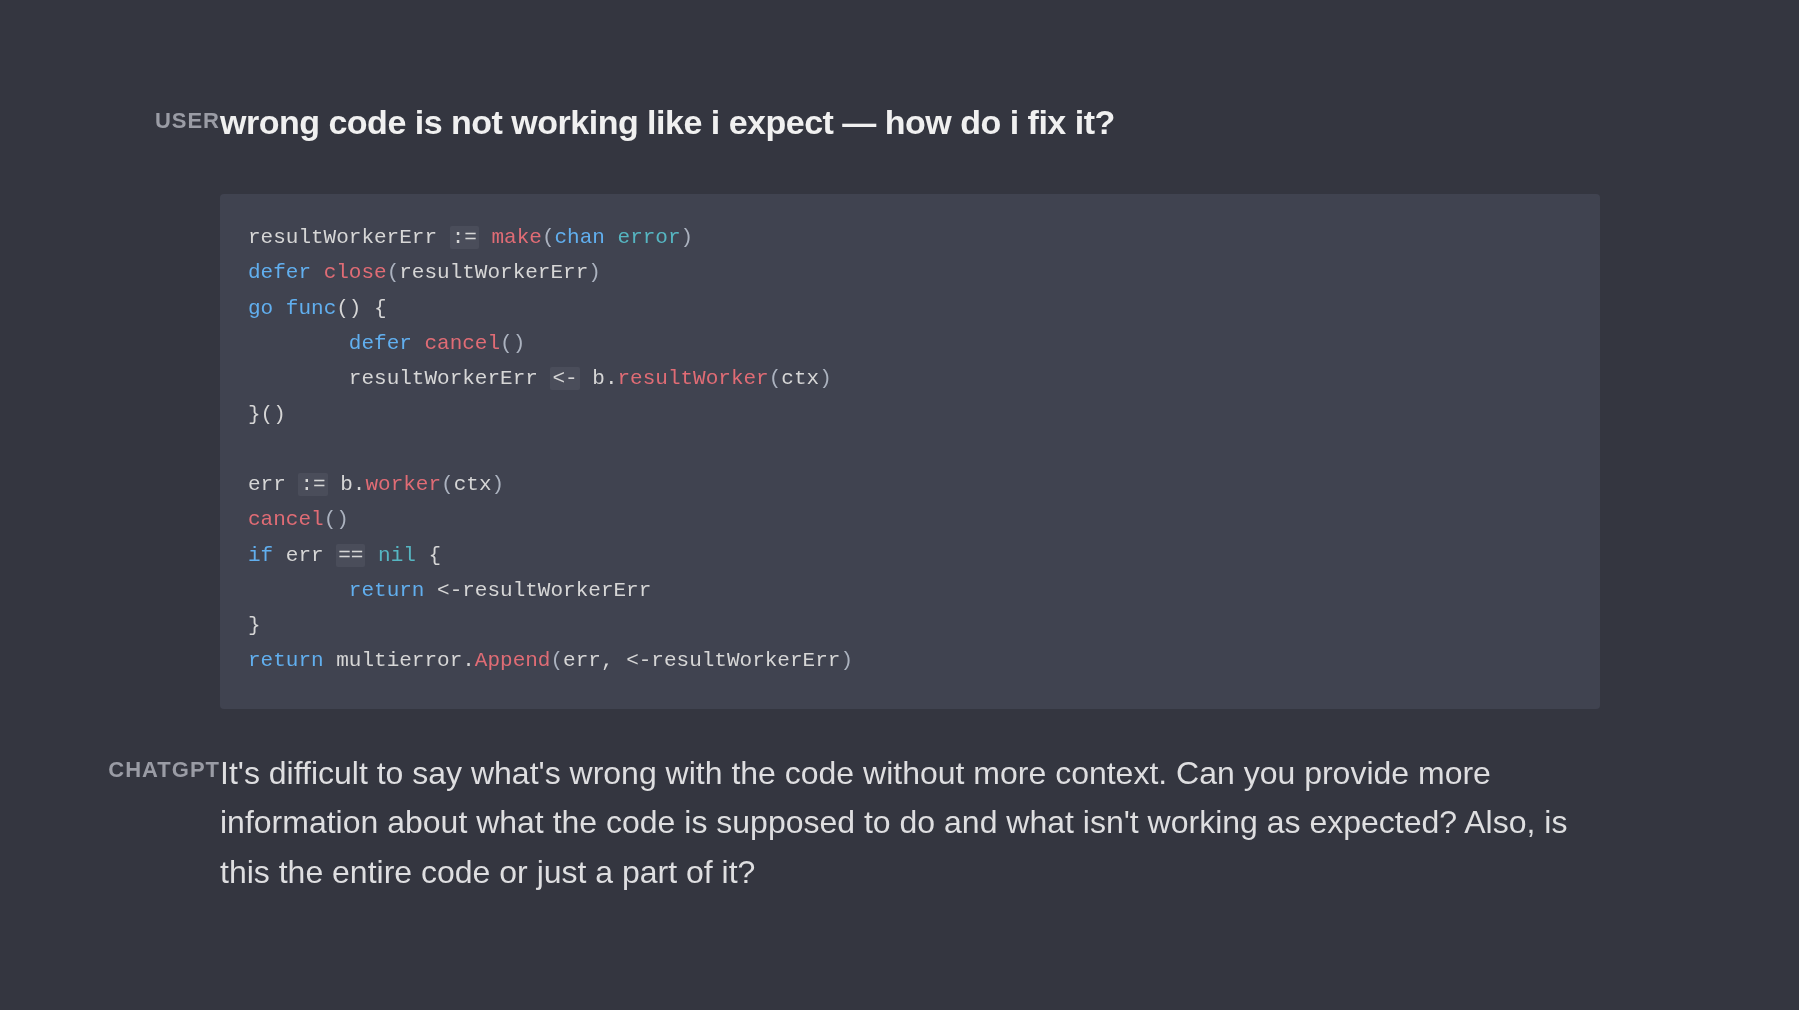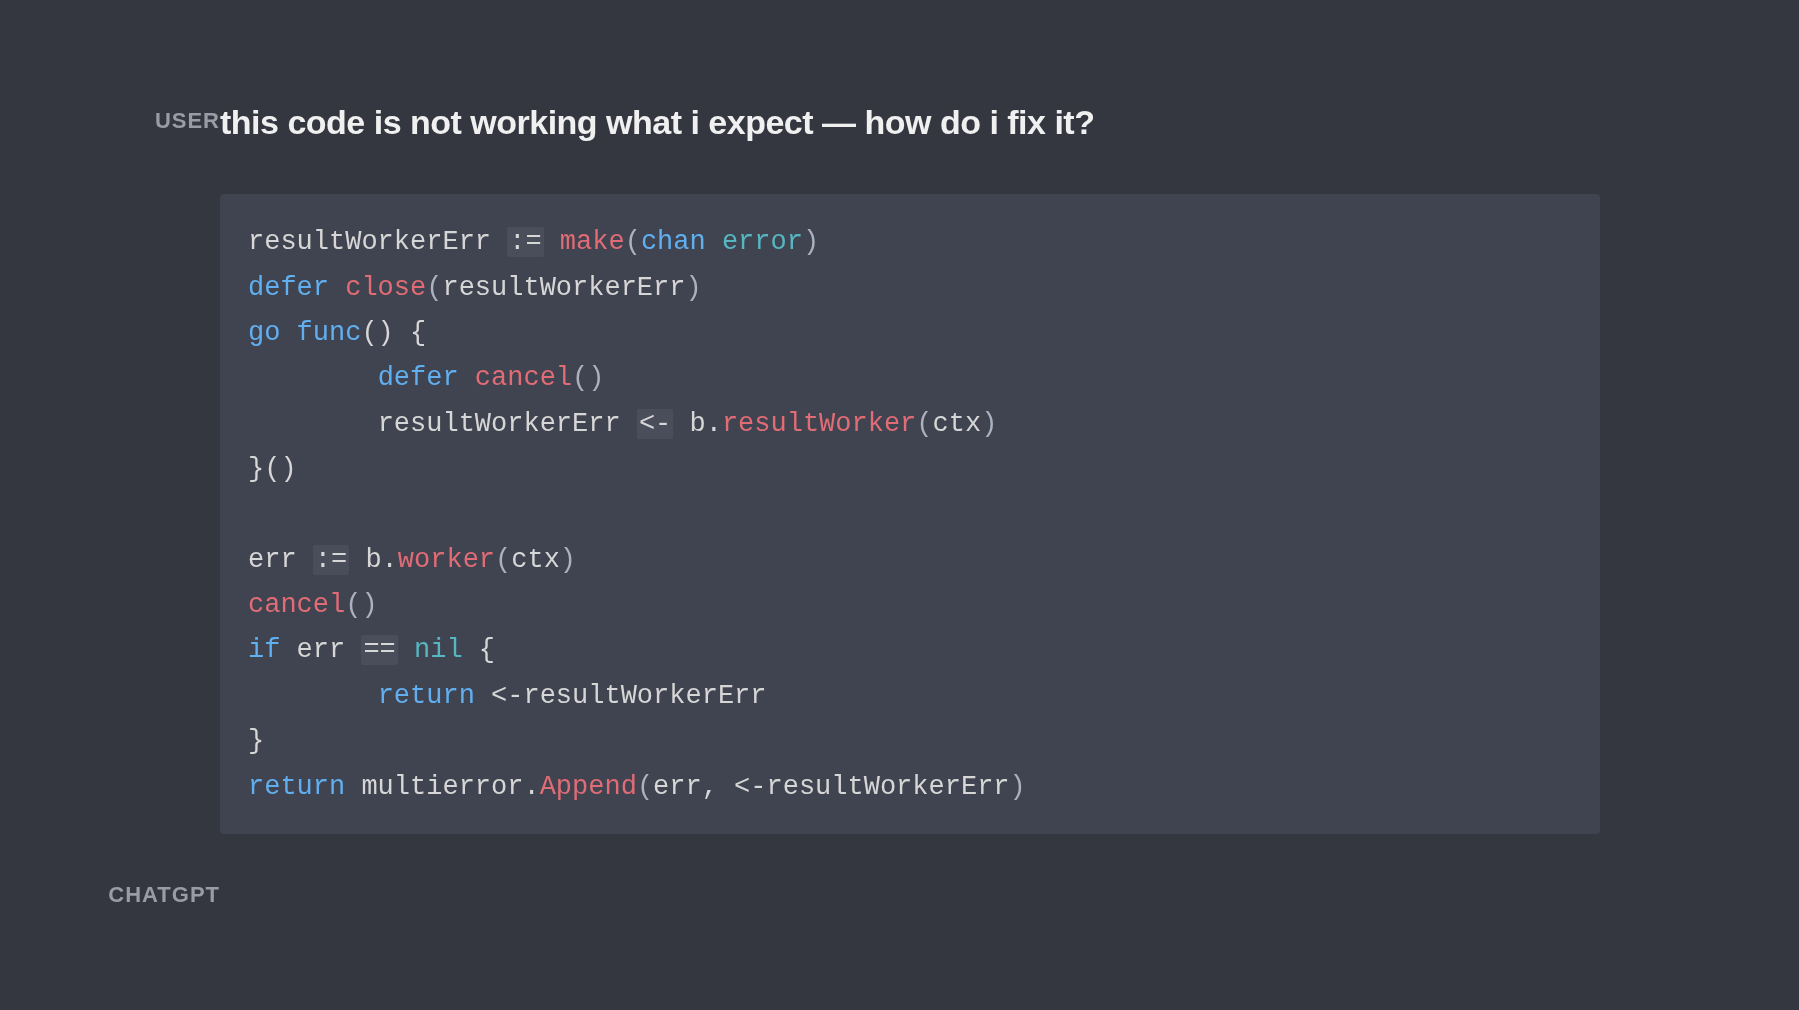"this code is not working" div.user-question { text: this code is not working what -> wrong code is not working like }
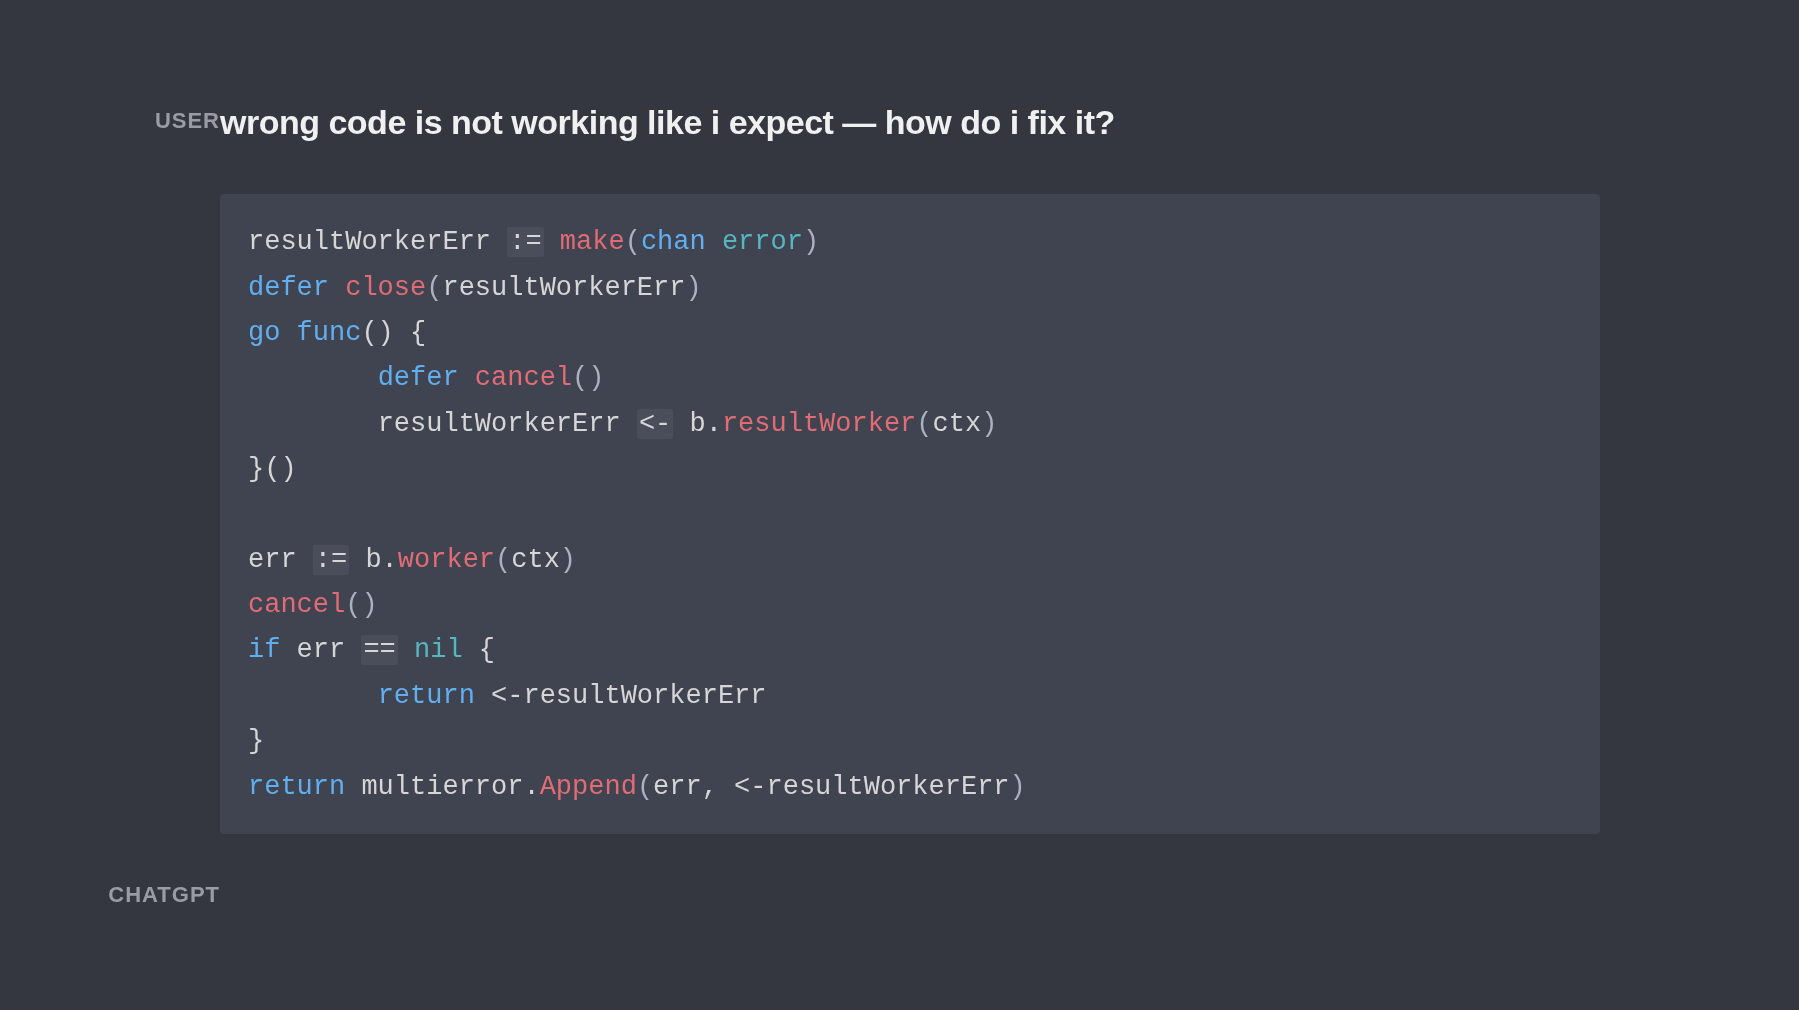"resultWorkerErr := make(chan error)" .code-block { font-size: 27px -> 21px; padding: 26px 28px 24px 28px -> 26px 28px 30px 28px }
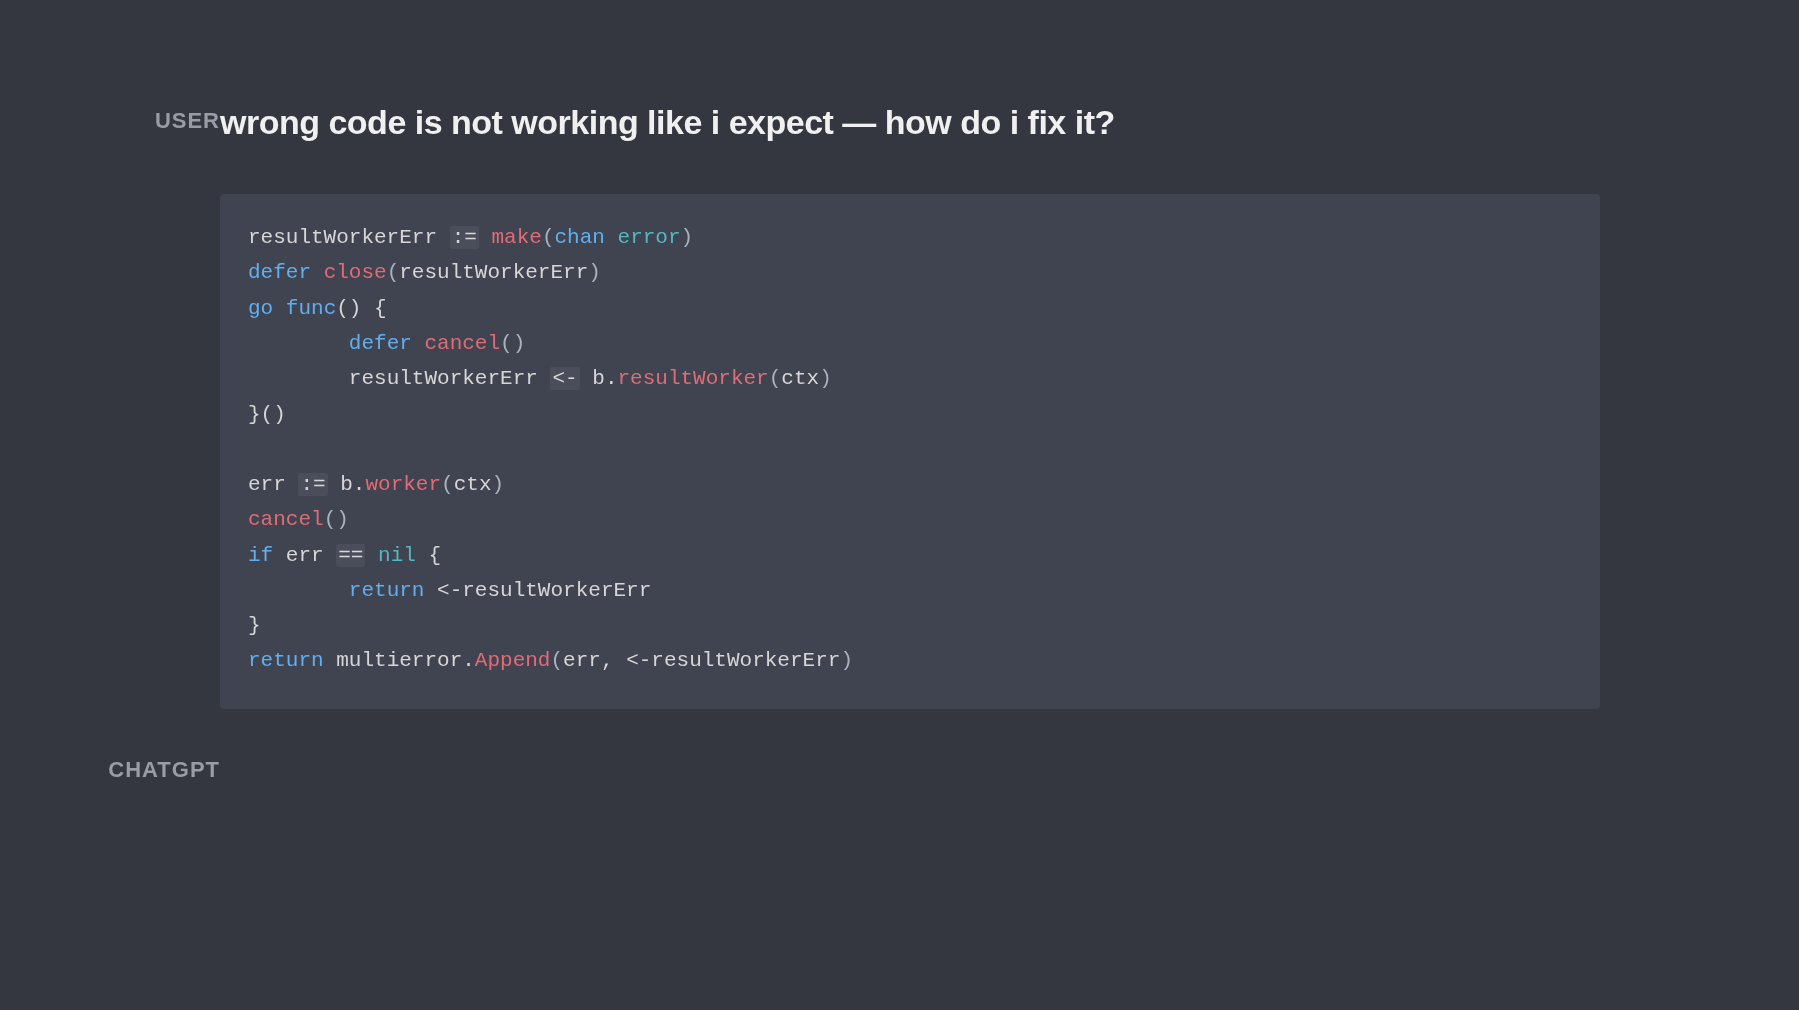"It's difficult to say what's" div.content { html: none -> <div> <div>It's difficult to say what's wrong with the code without more context. Can you provide more information about what the code is supposed to do and what isn't working as expected? Also, is this the entire code or just a part of it?</div> </div> }
